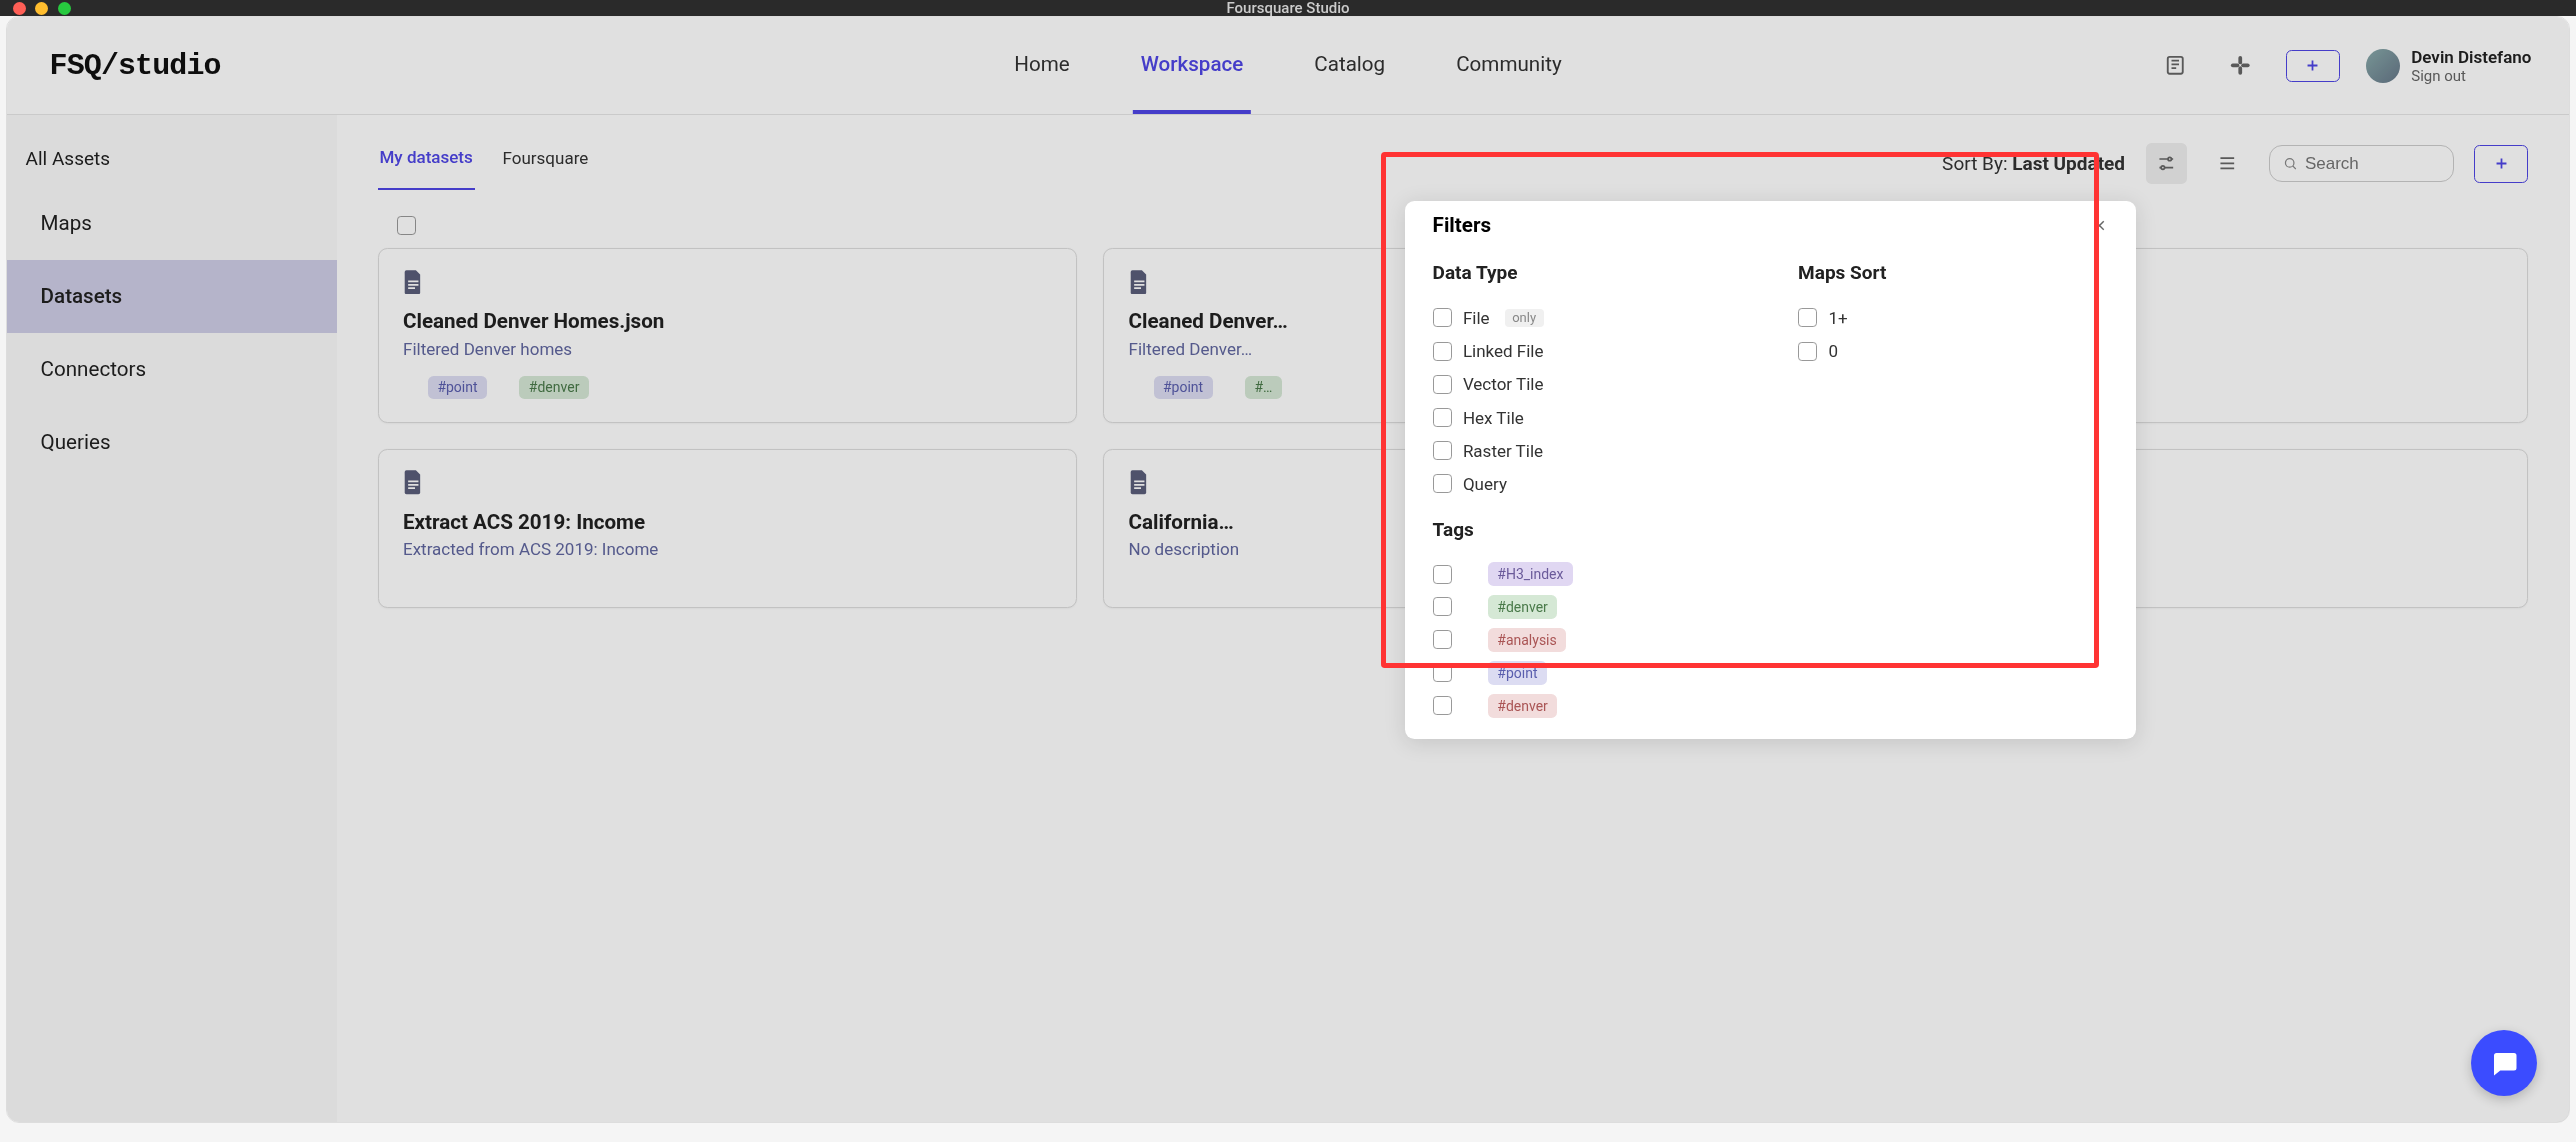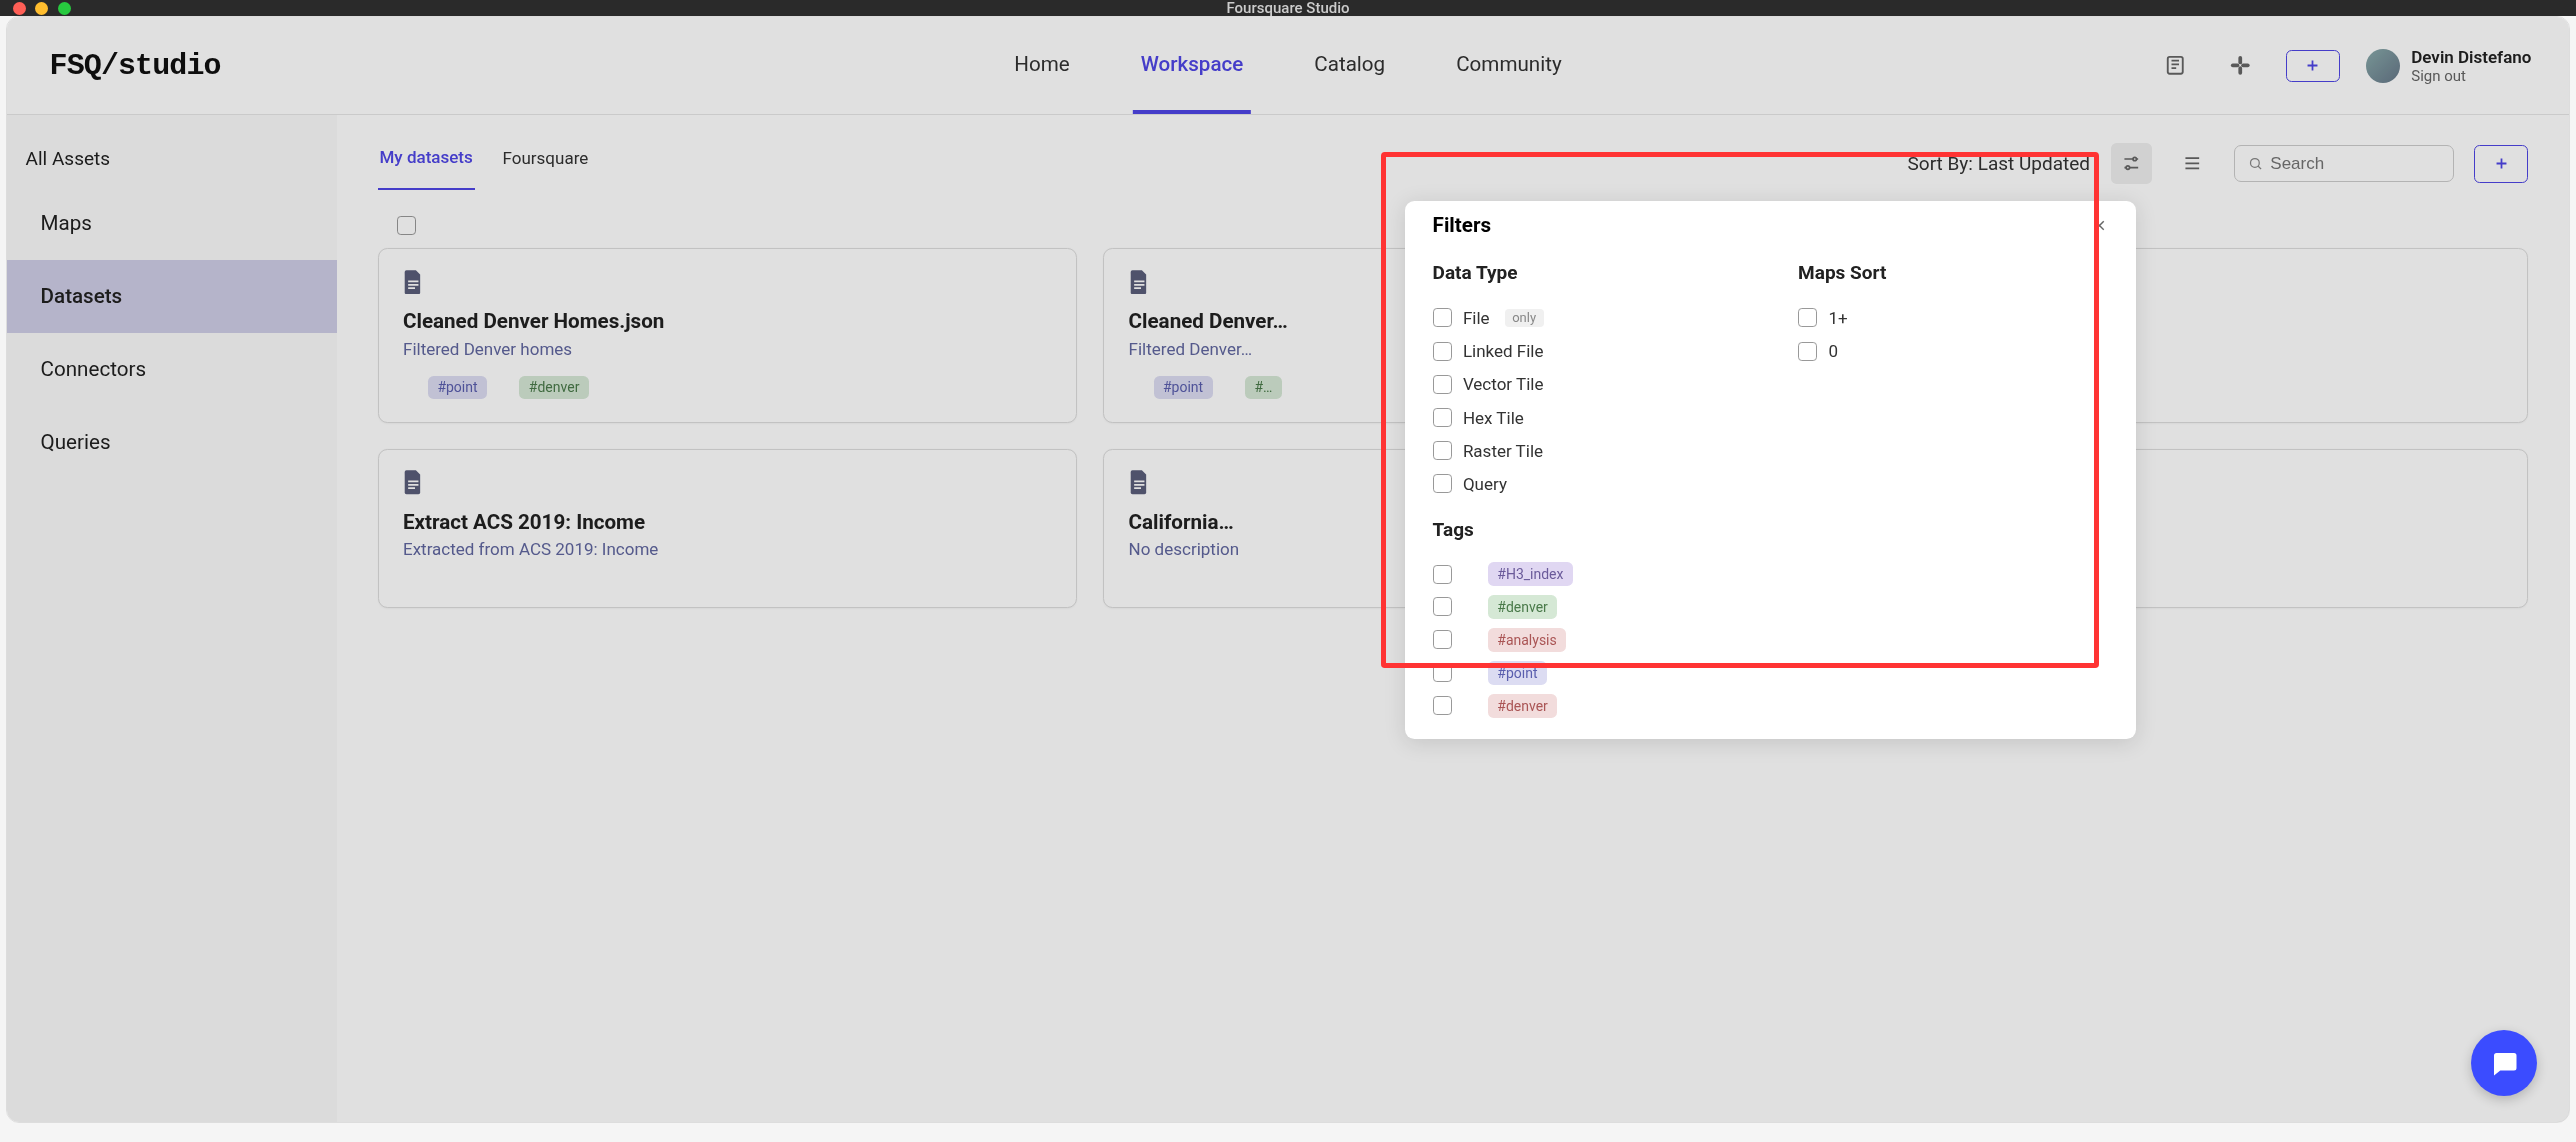"Last Updated" .sortby strong { font-weight: 400 -> 700 }
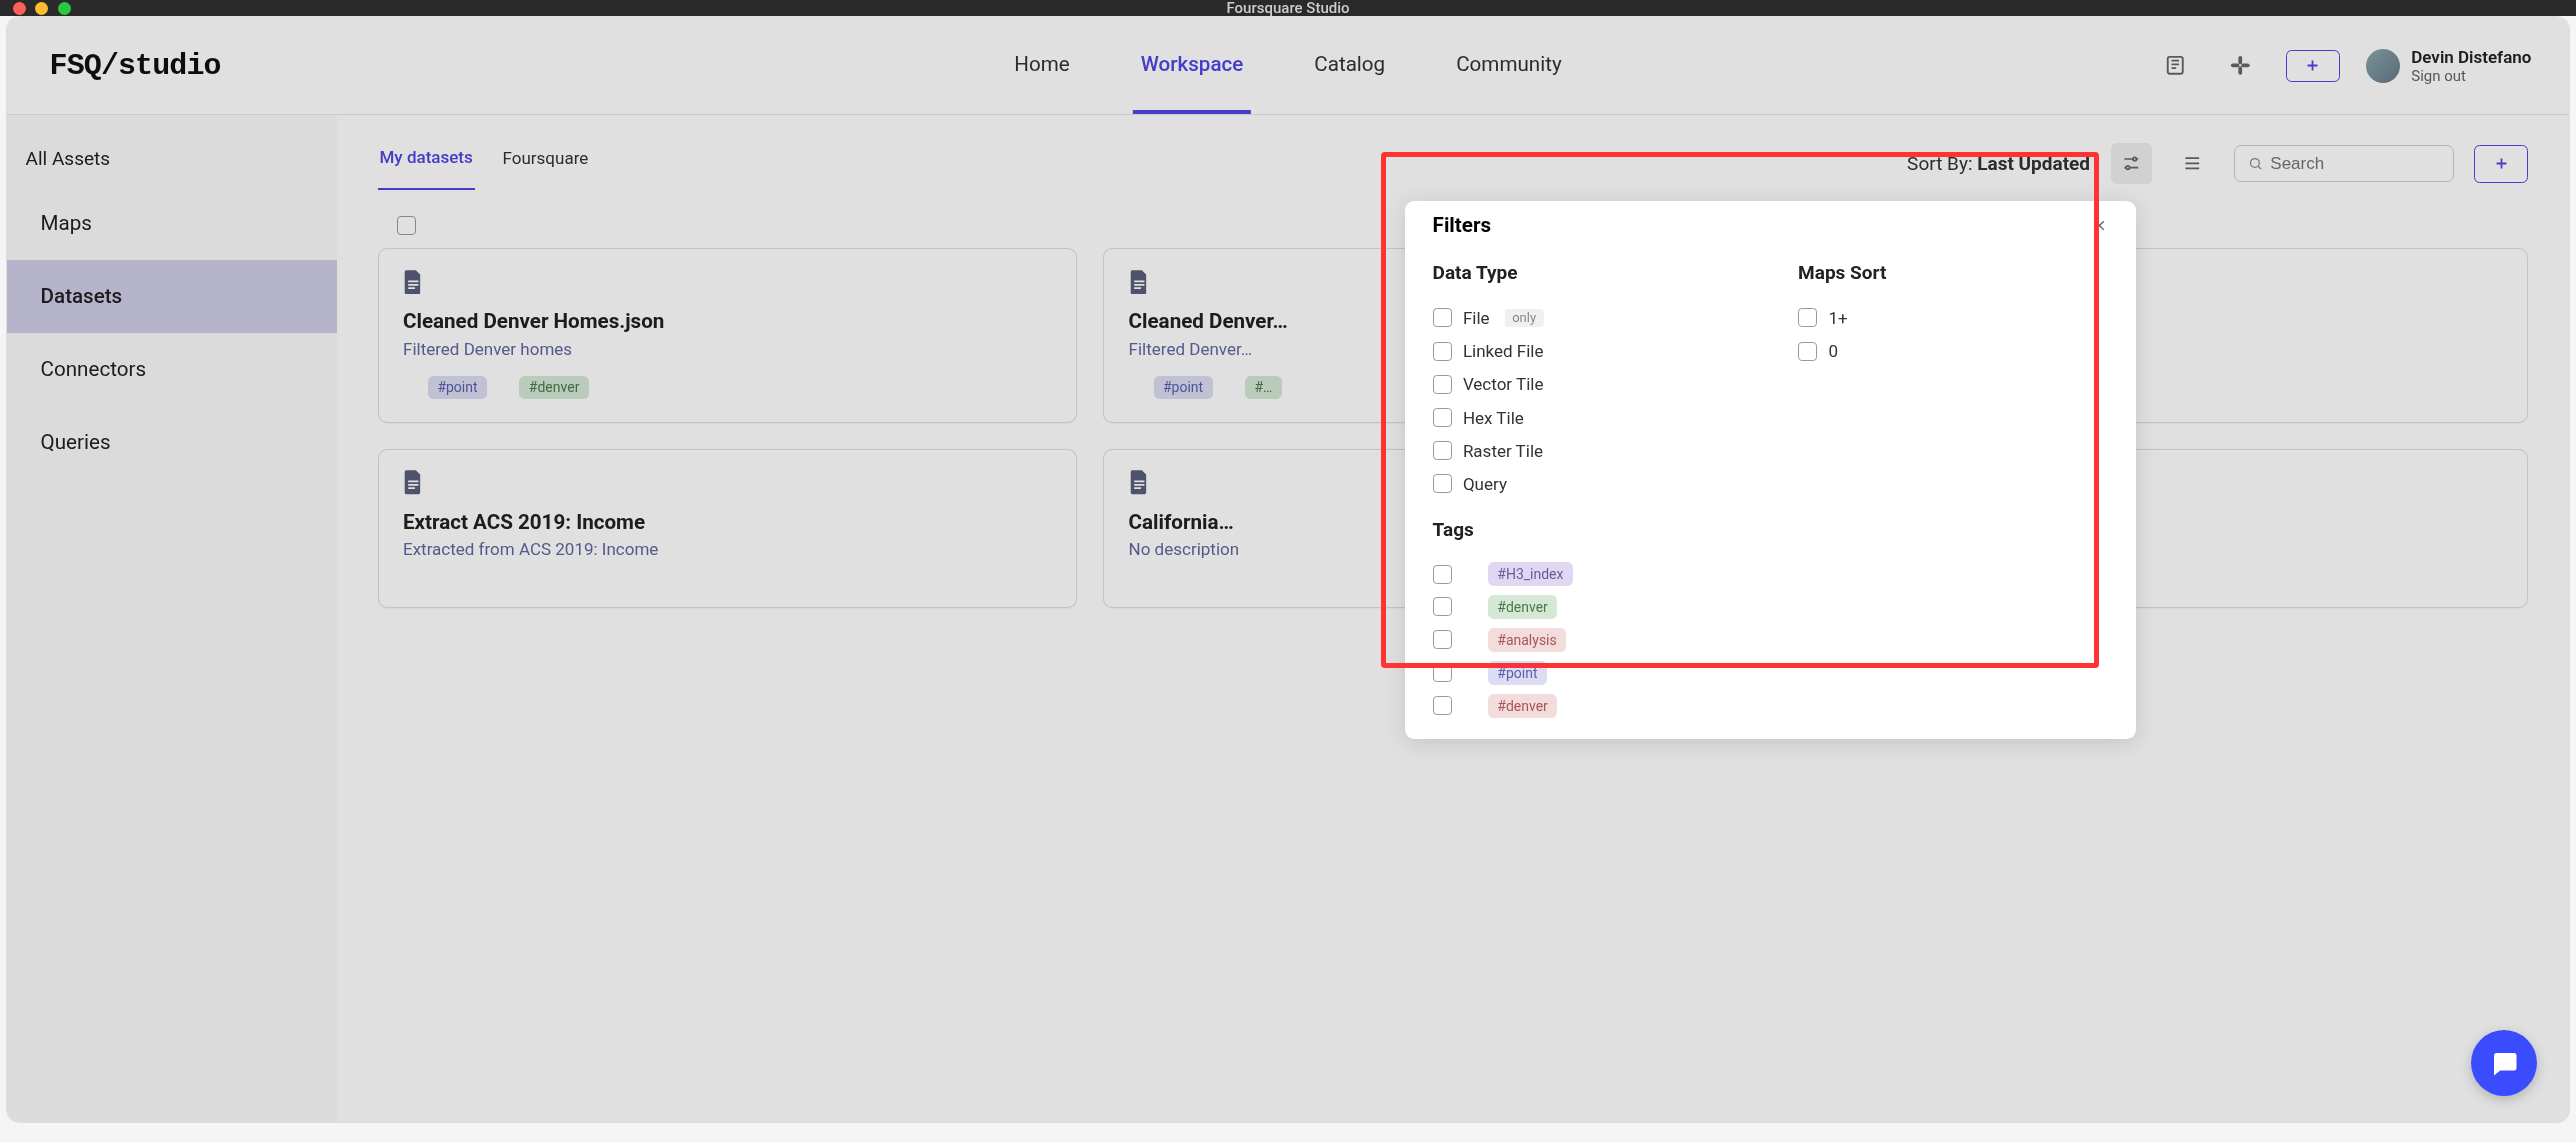"Search" .search-wrap { border-radius: 7px -> 13px; width: 220px -> 185px }
